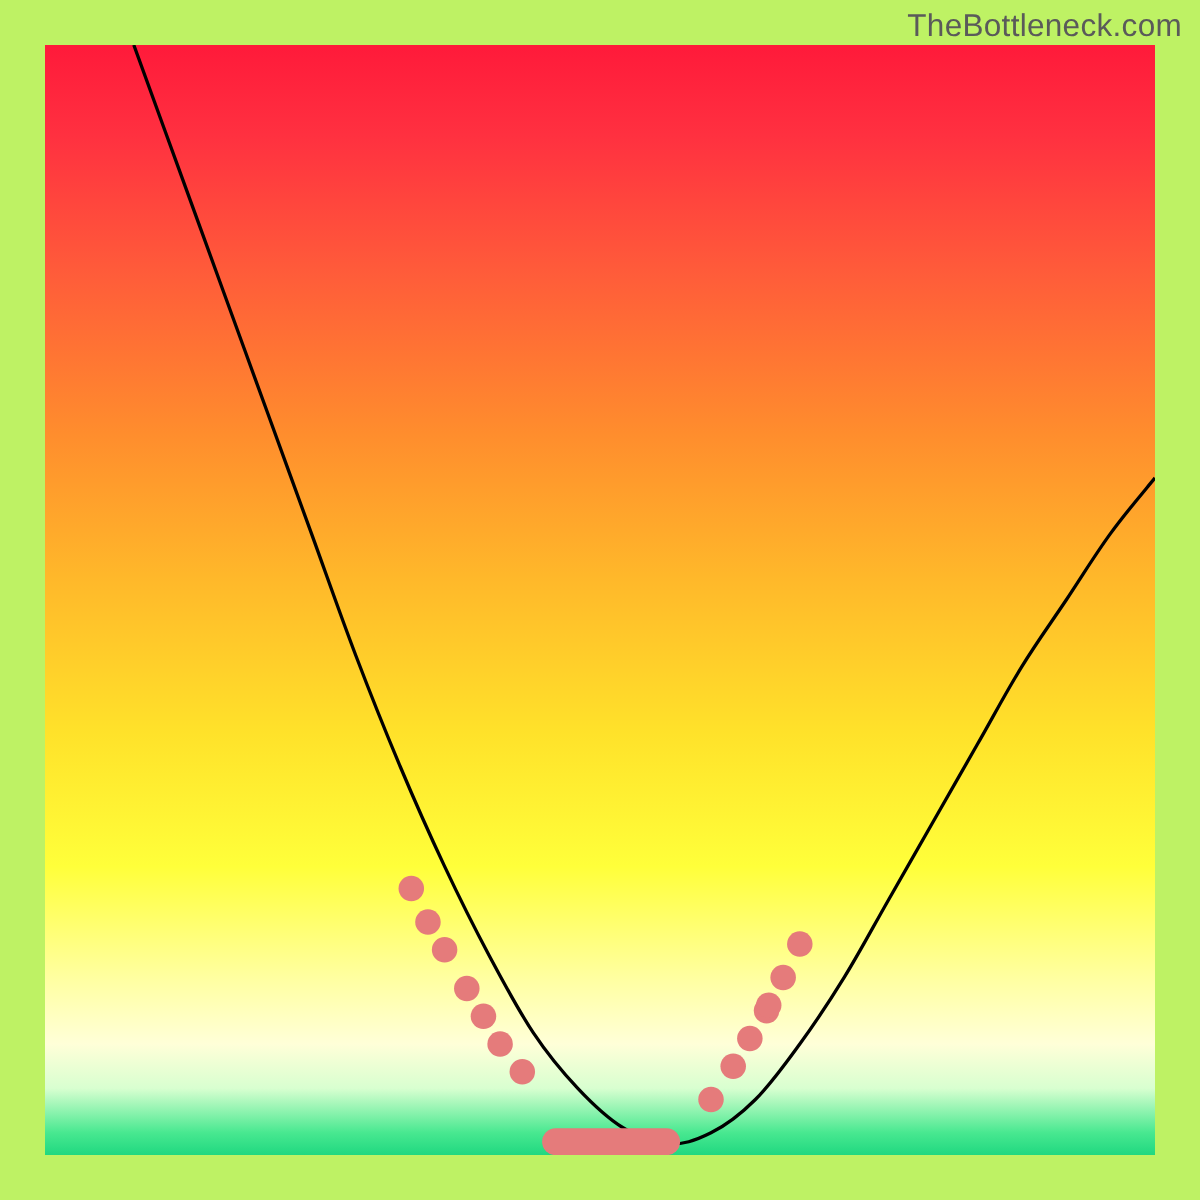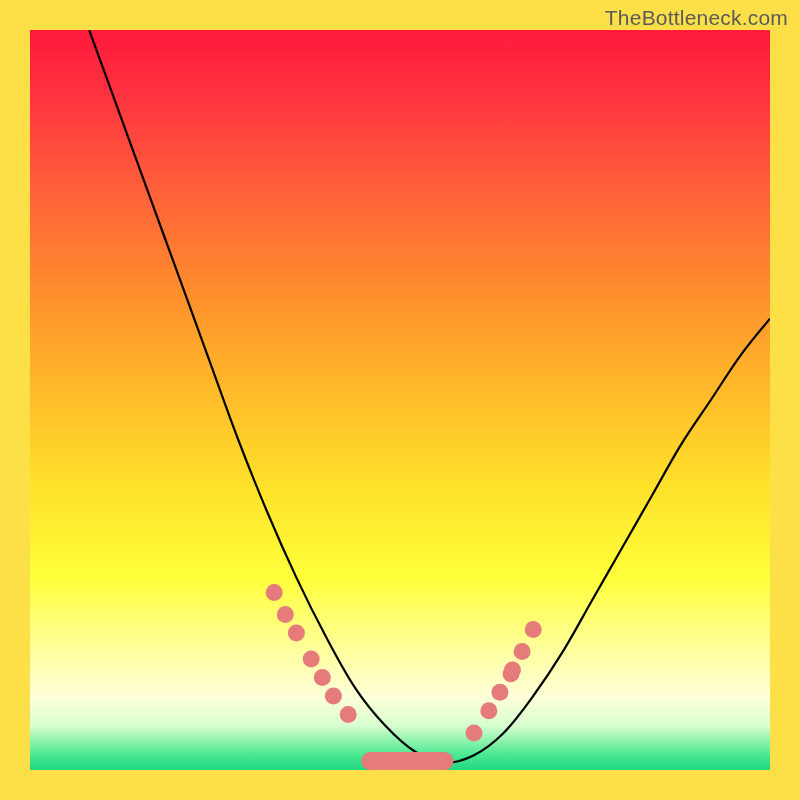"TheBottleneck.com" .outer { background: #fde047 -> #bef264 }
